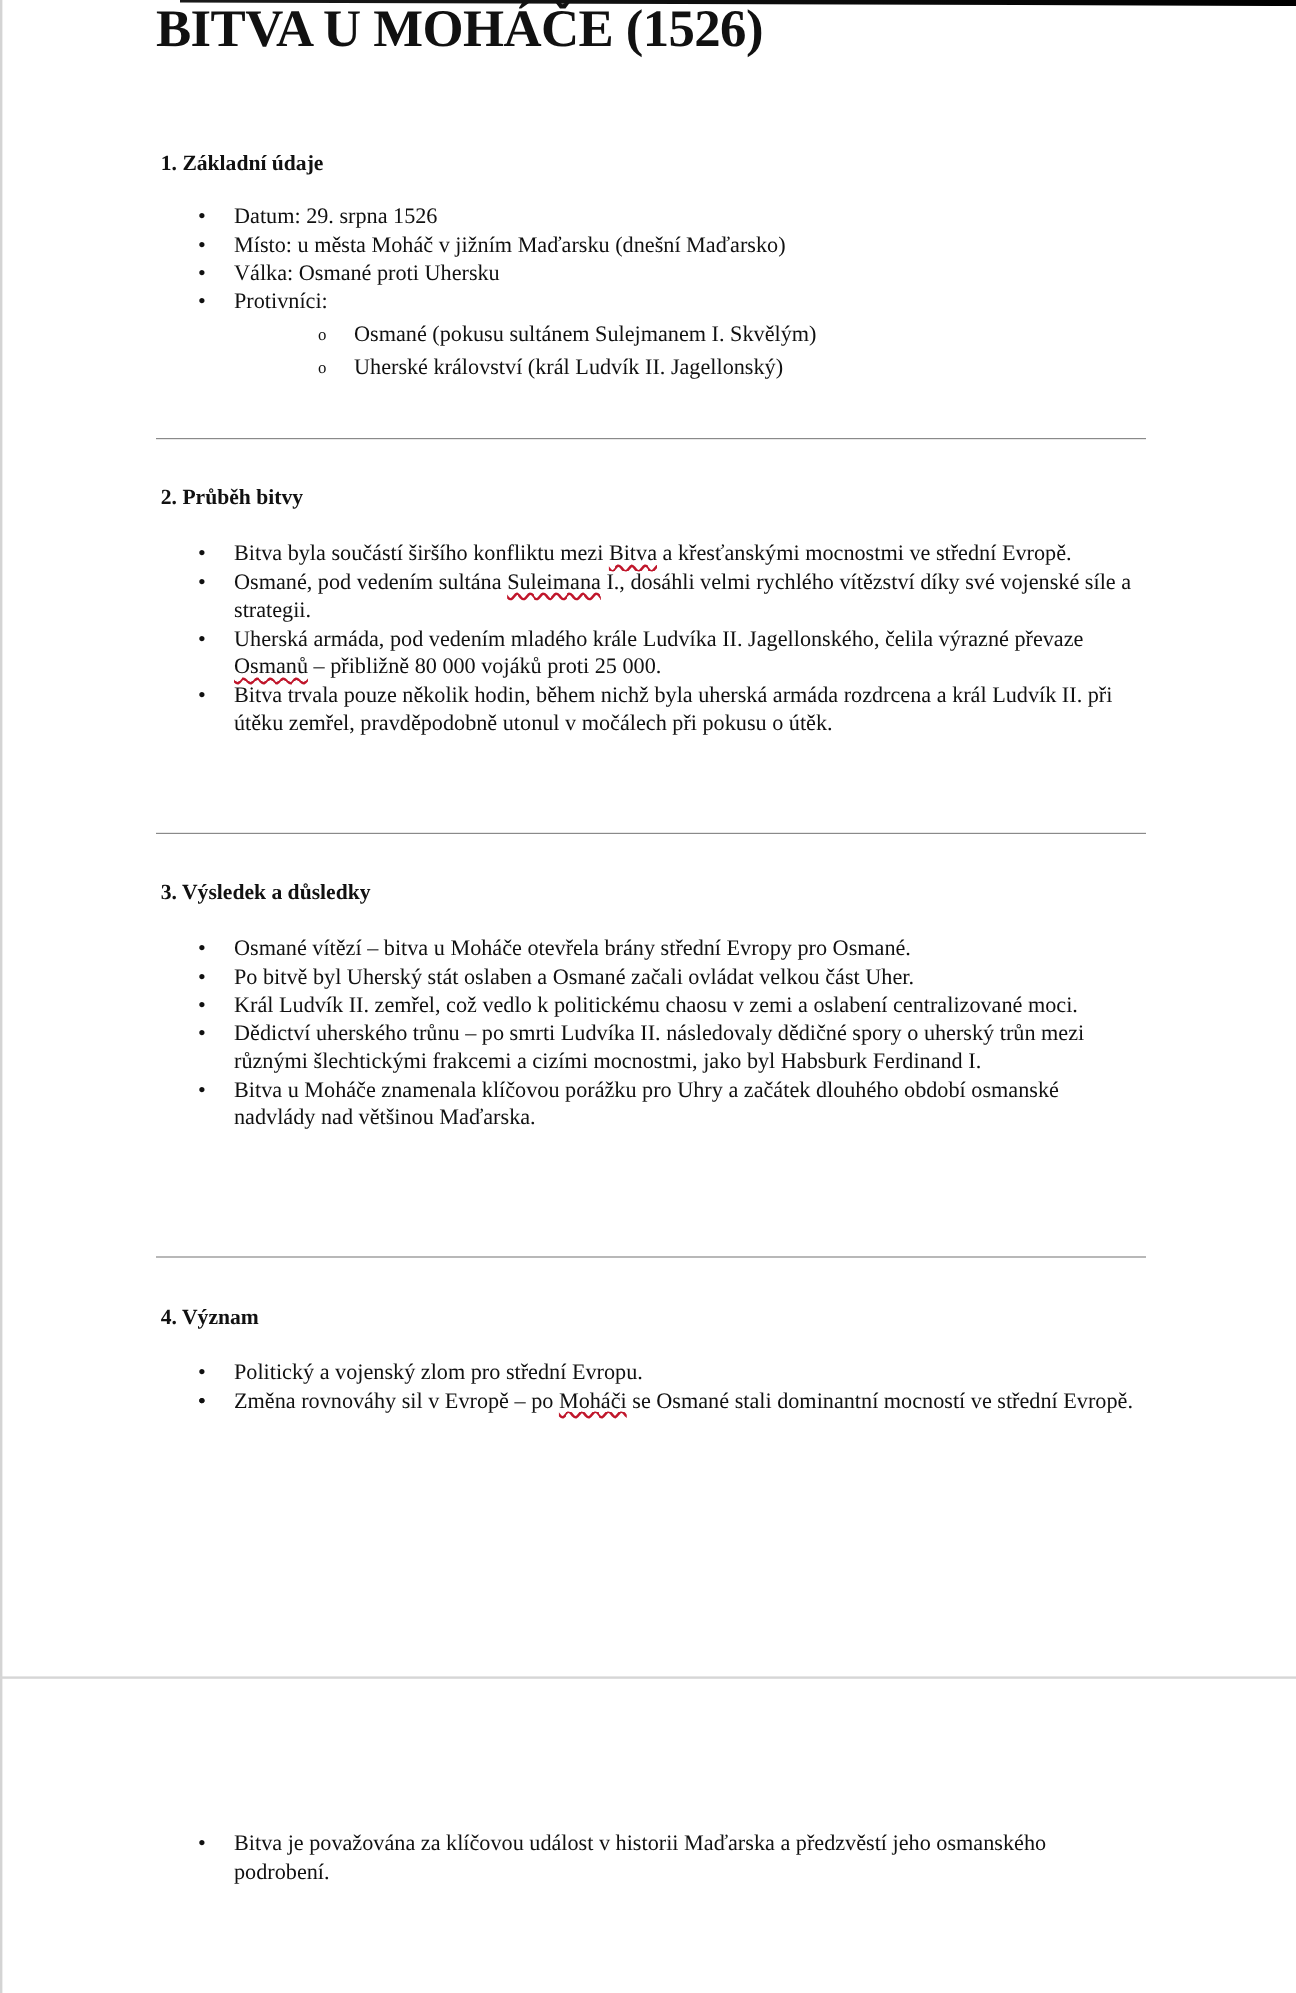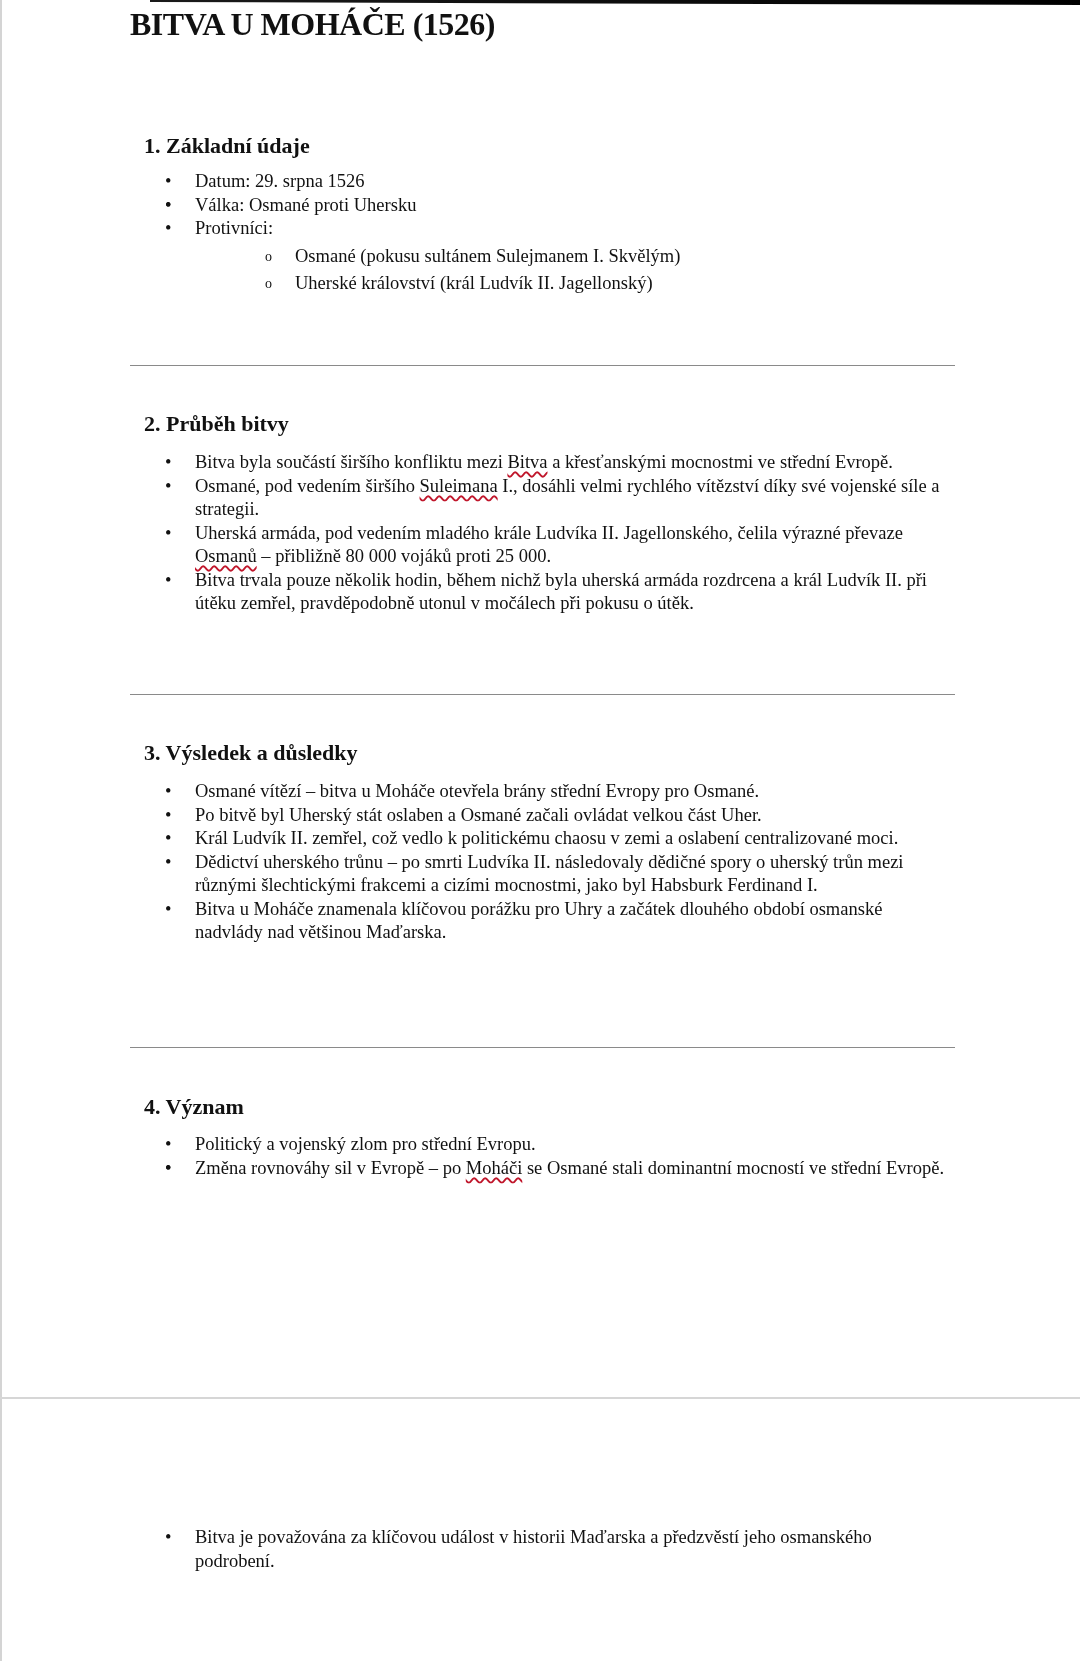"BITVA U MOHÁČE (1526)" .doc-title { font-size: 32px -> 44px }
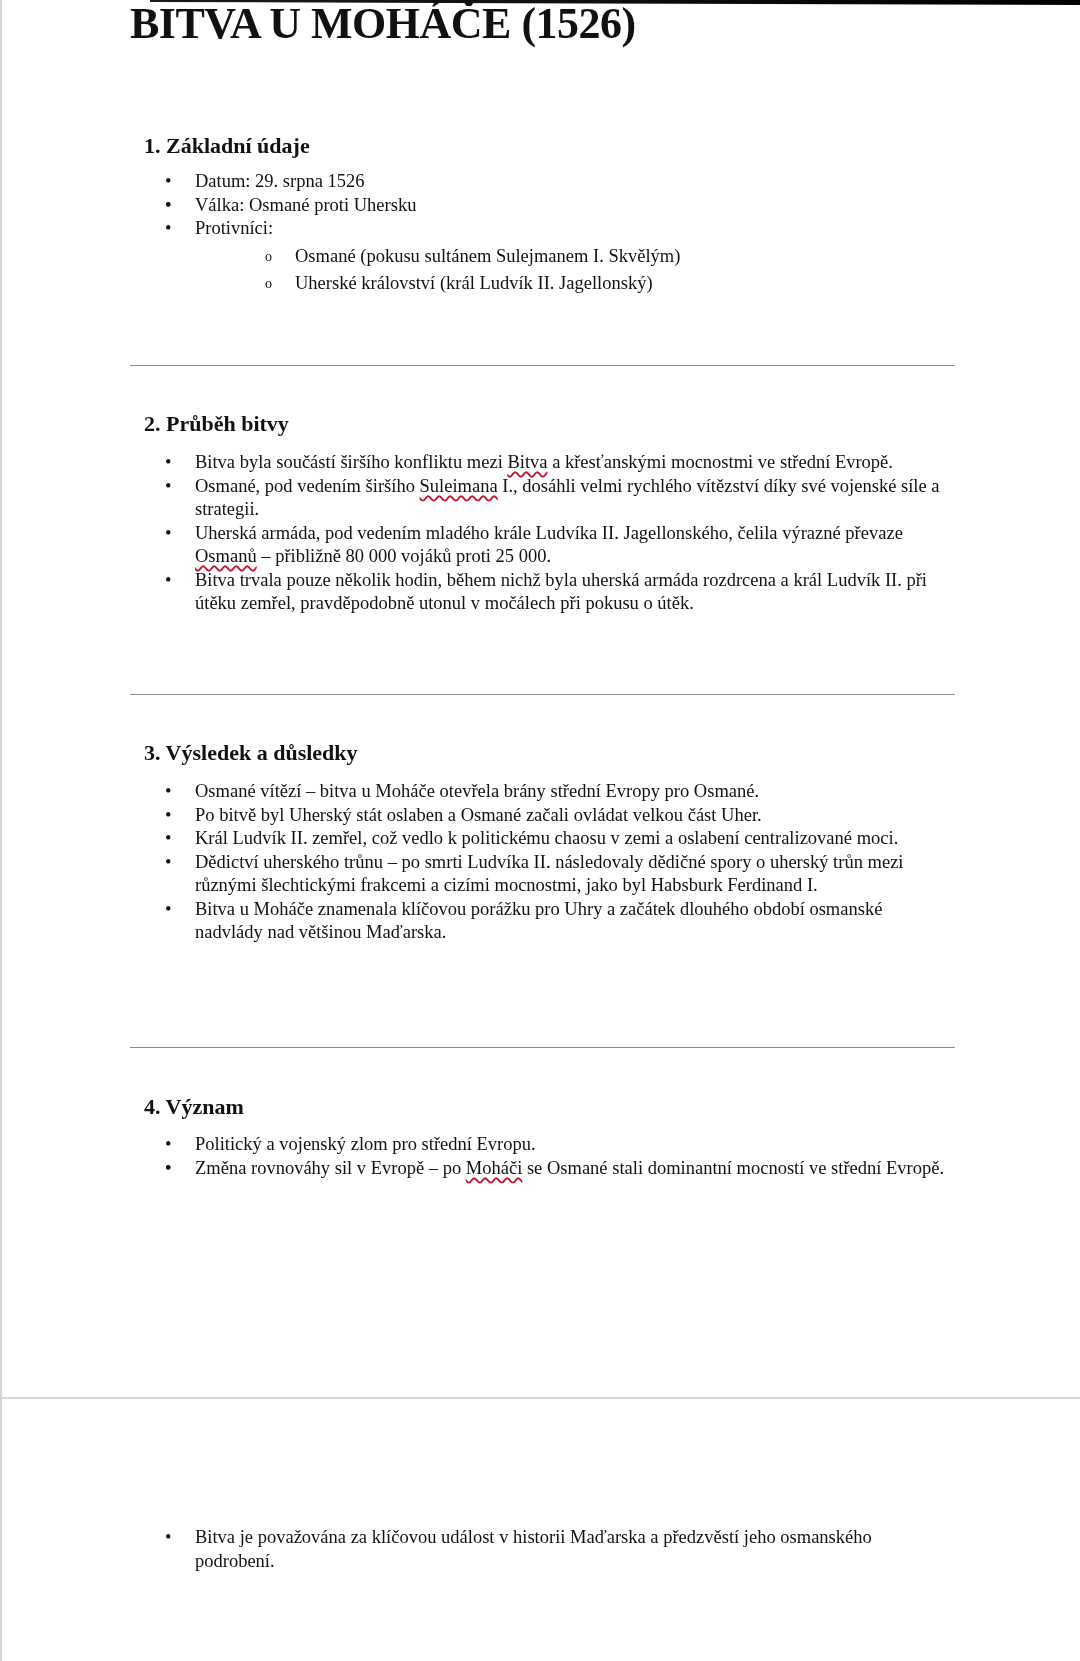"1. Základní údaje" .section-heading { font-size: 22px -> 18px; margin: 14px -> 4px }
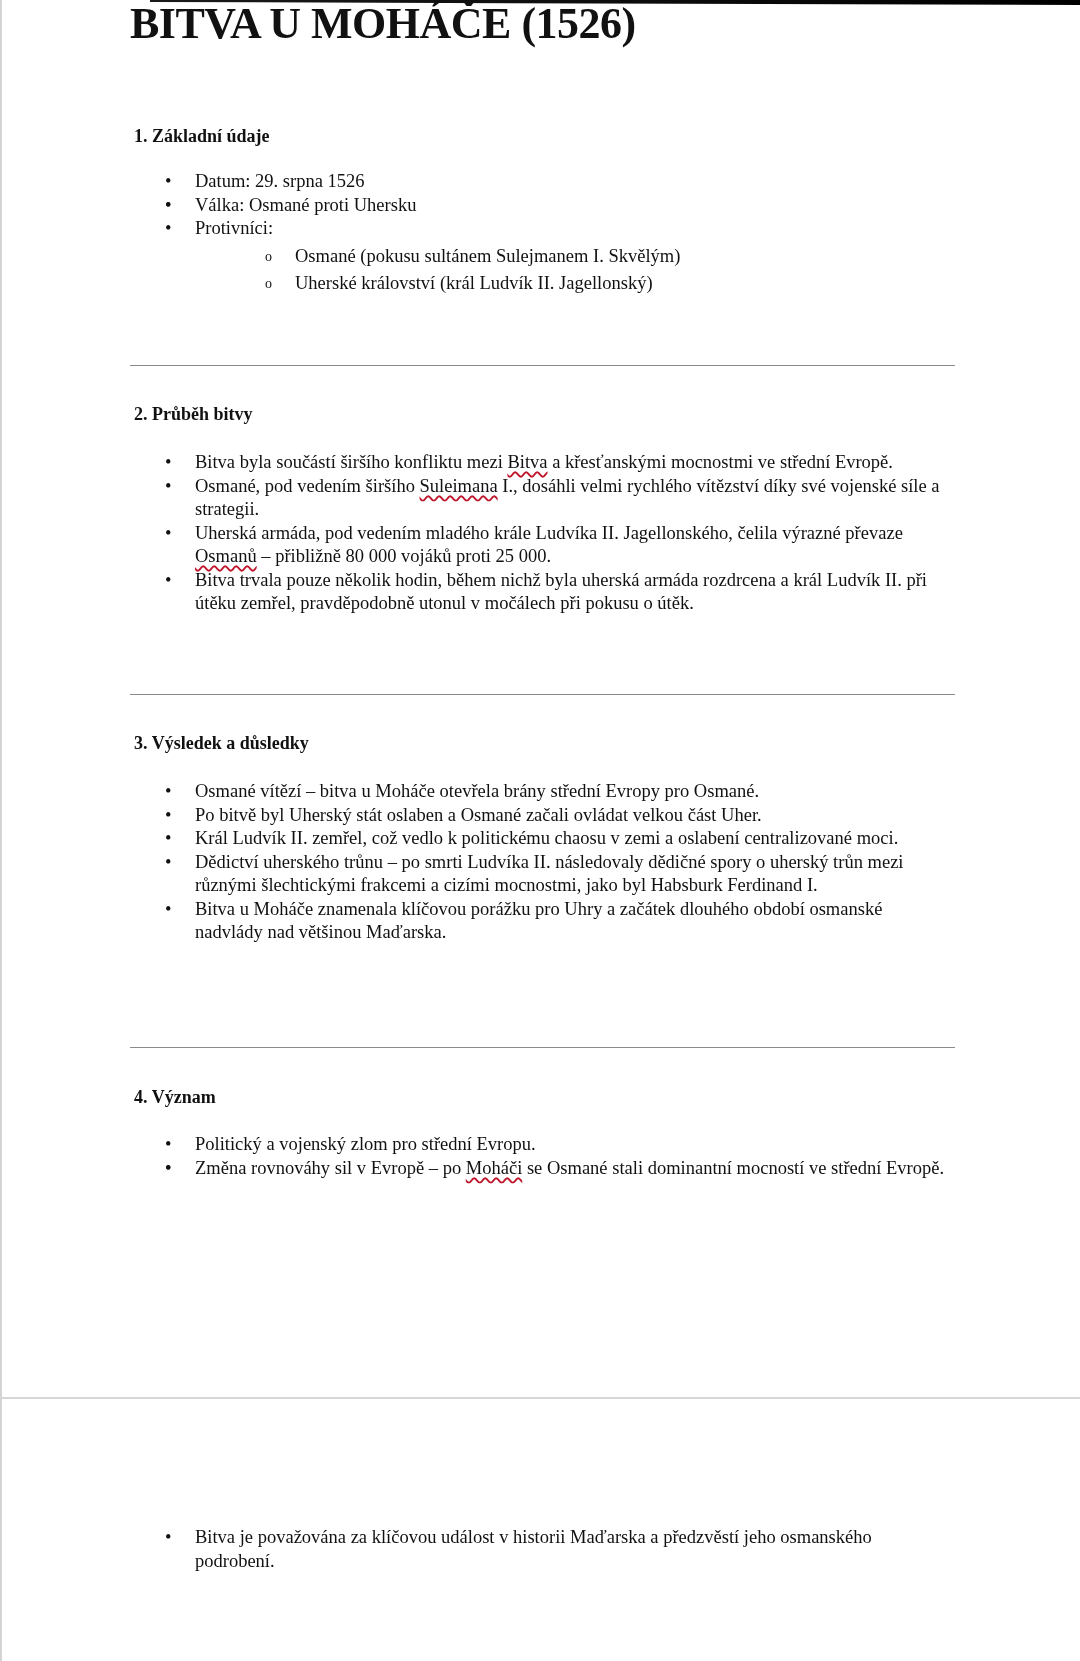"Místo: u města Moháč v" span { html: none -> <span>Místo: u města Moháč v jižním Maďarsku (dnešní Maďarsko)</span> }
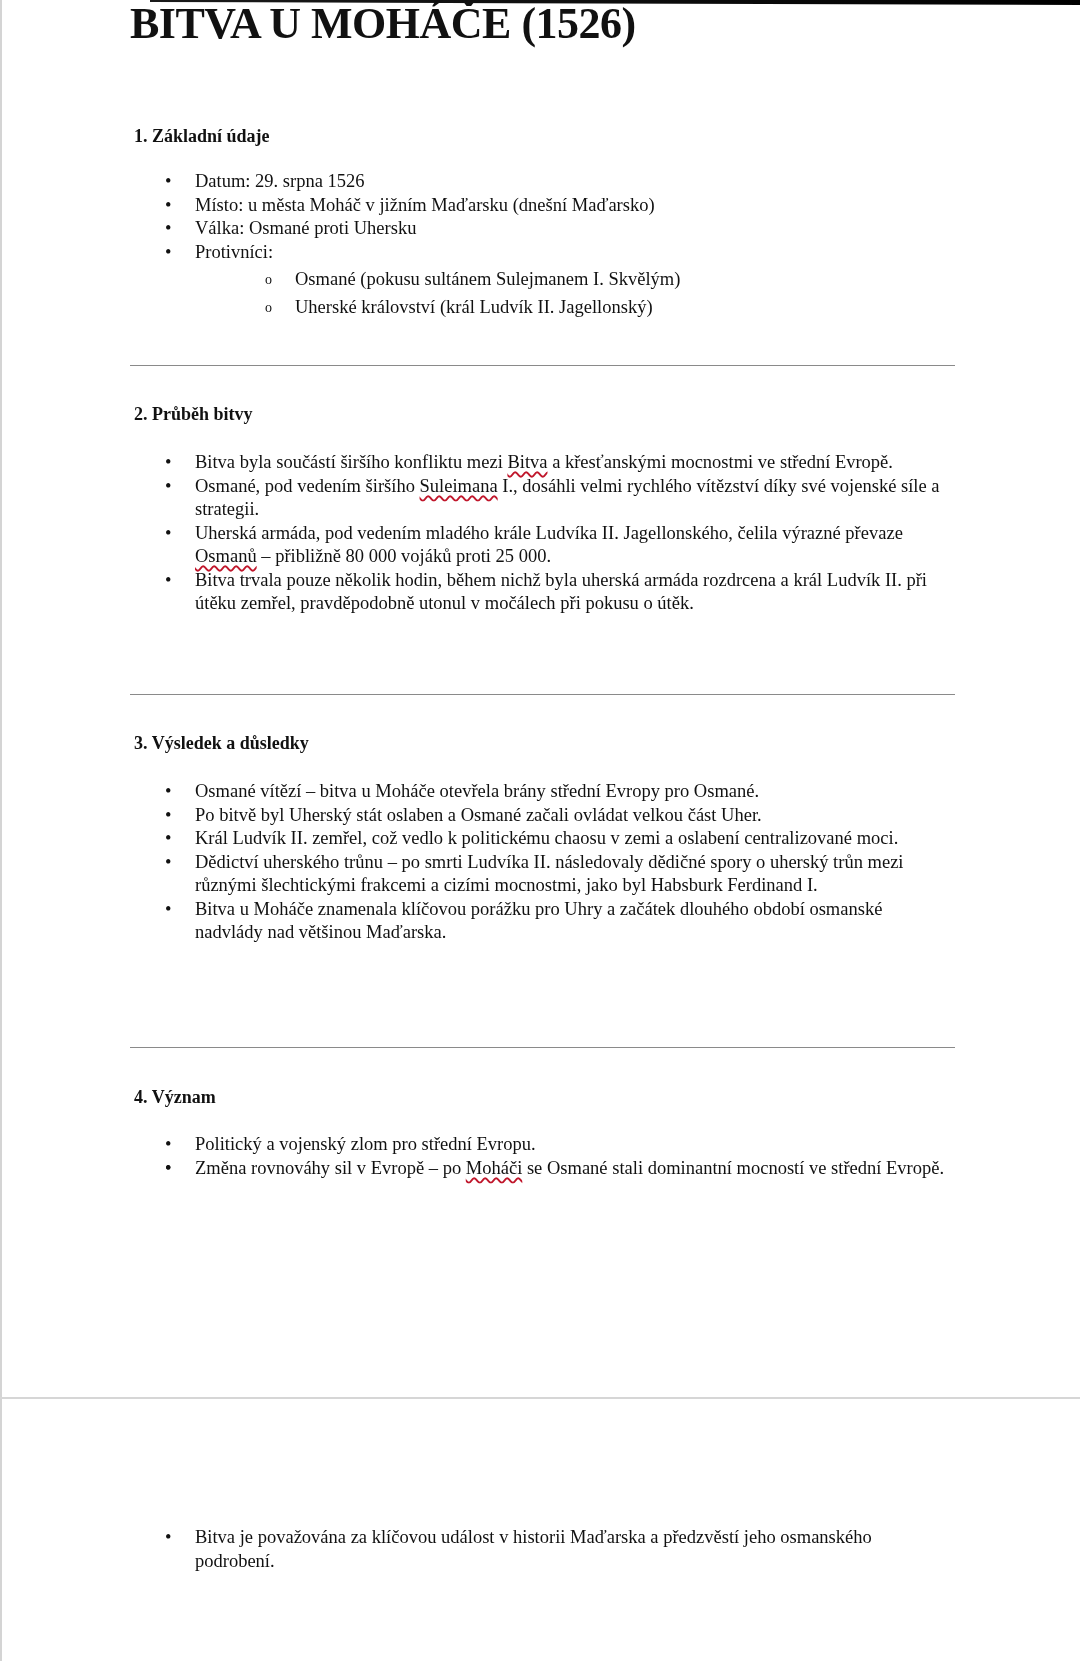"Osmané, pod vedením širšího" span { text: širšího -> sultána }
